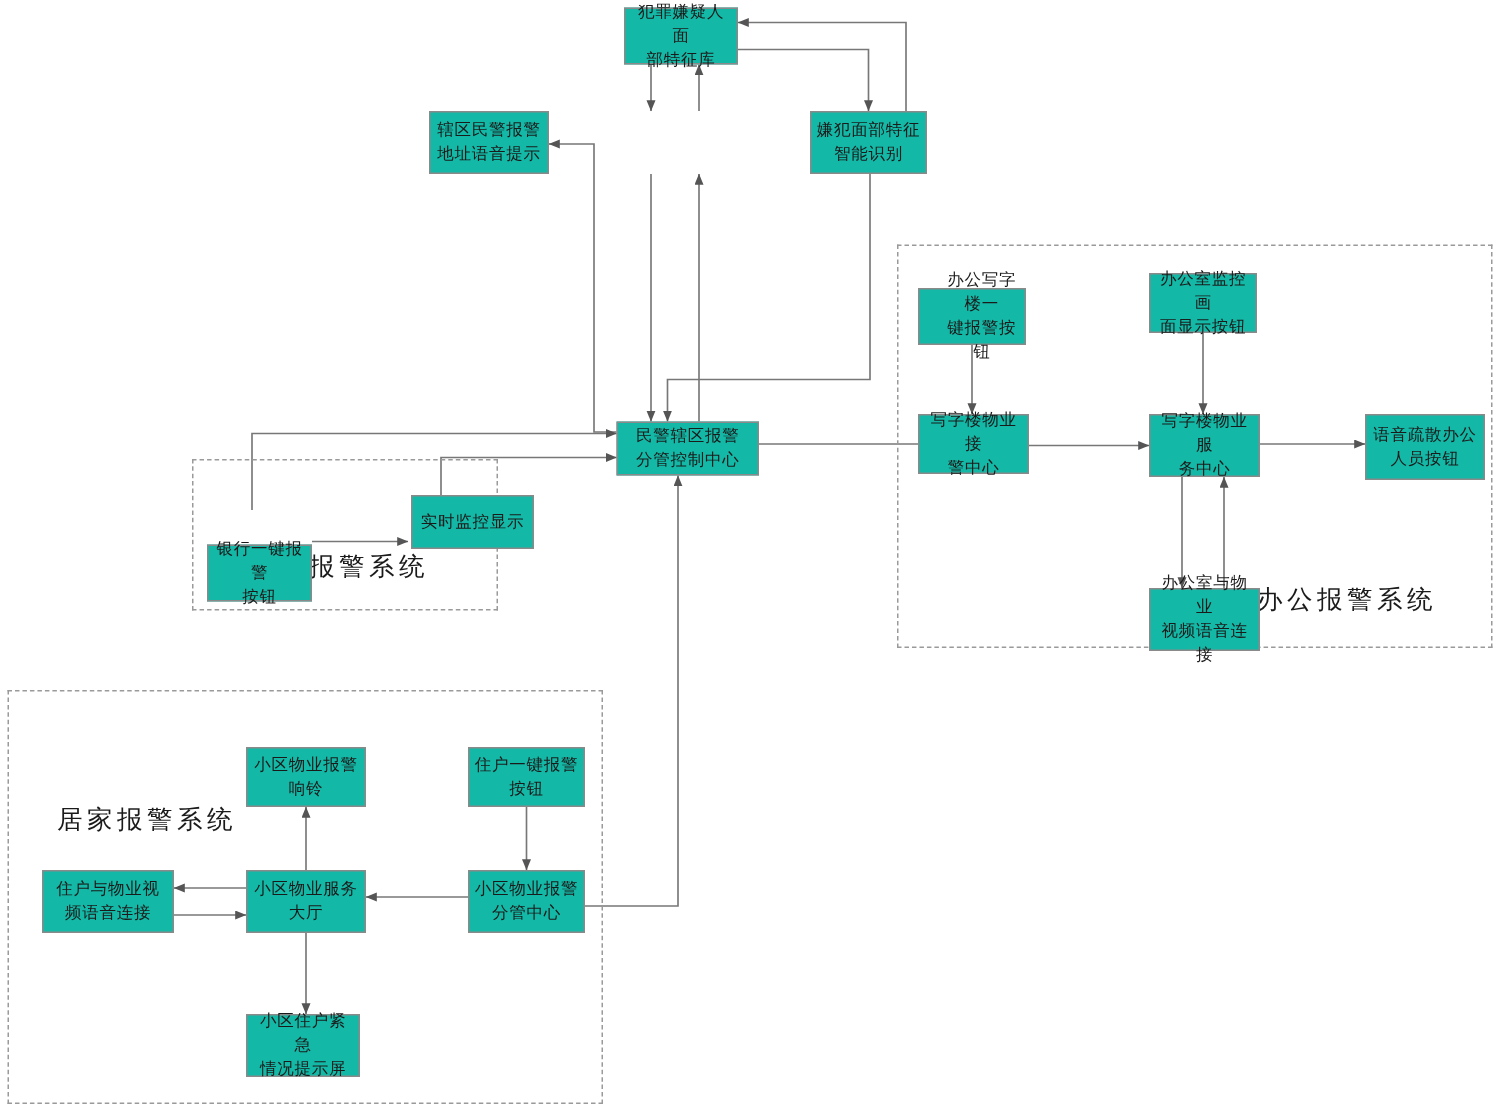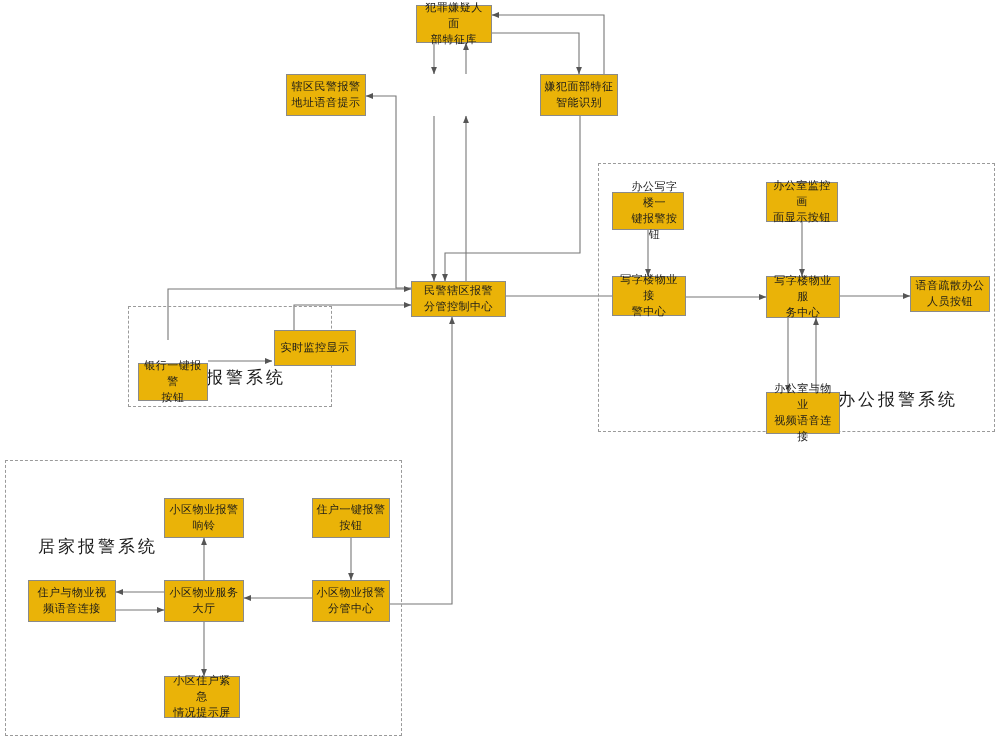"犯罪嫌疑人面" .node { background: #eab308 -> #14b8a6 }
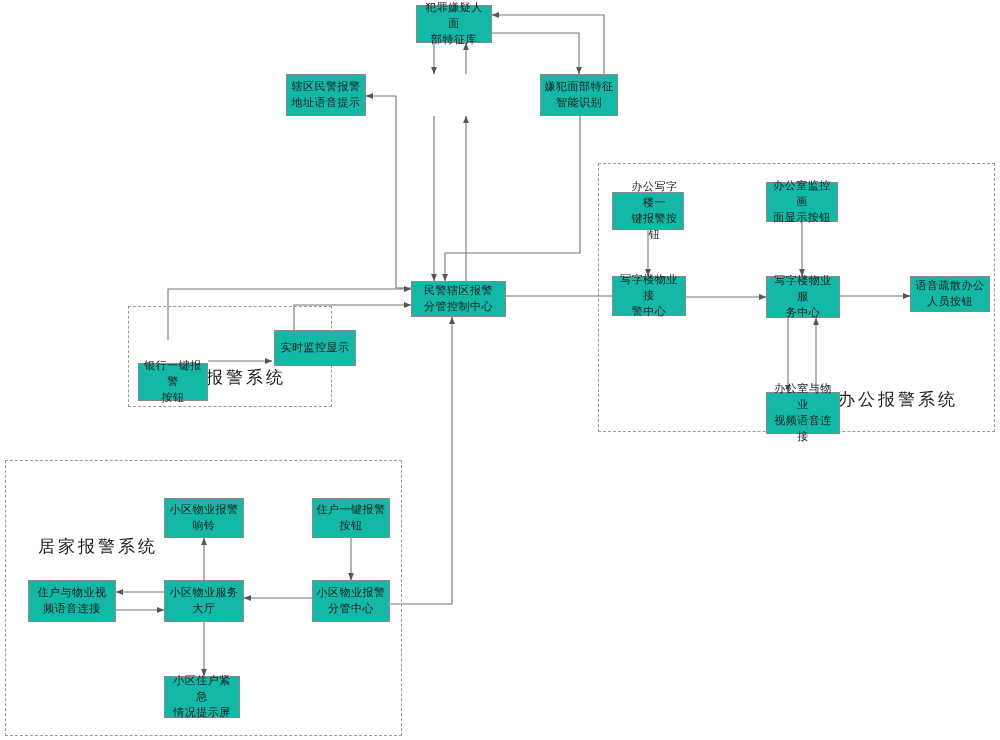"语音疏散办公" div.node { height: 36px -> 44px }
